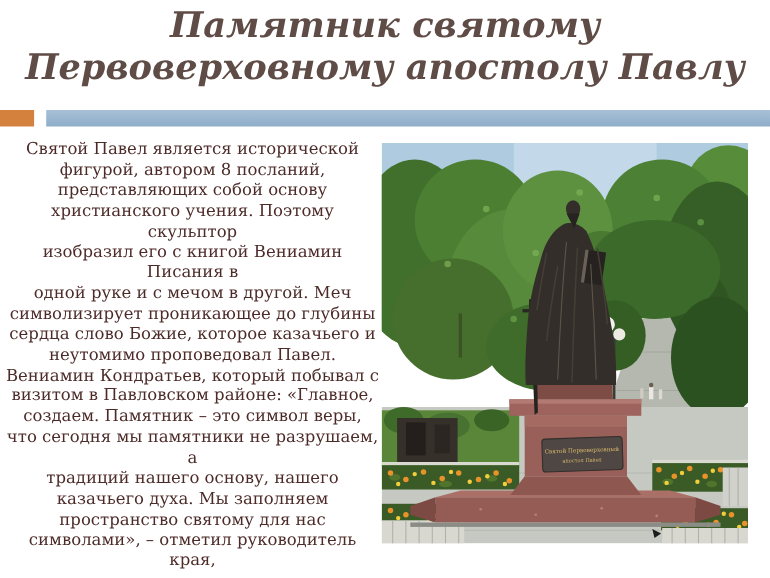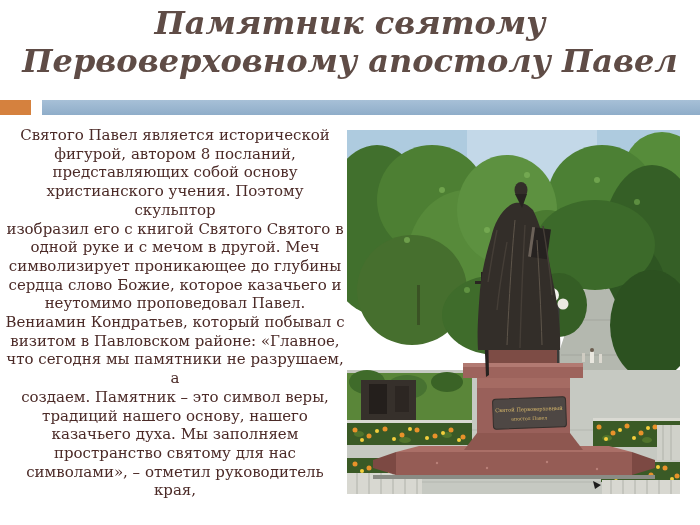"Первоверховному апостолу Павел" div { text: Павел -> Павлу }
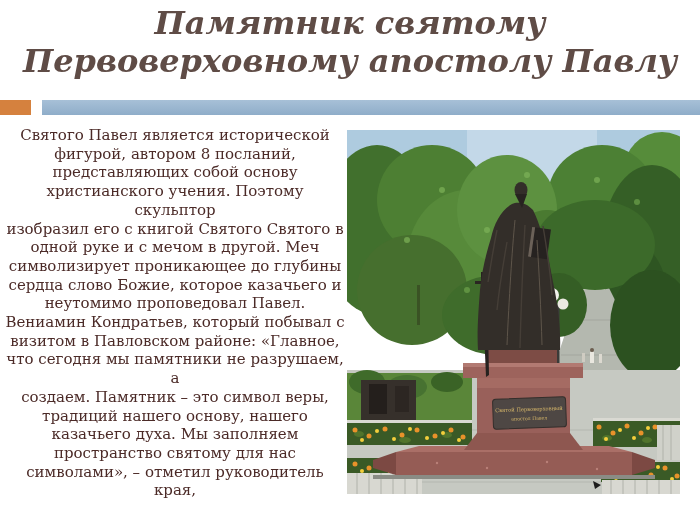"Святого Павел является исторической" div.line { text: Святого -> Святой }
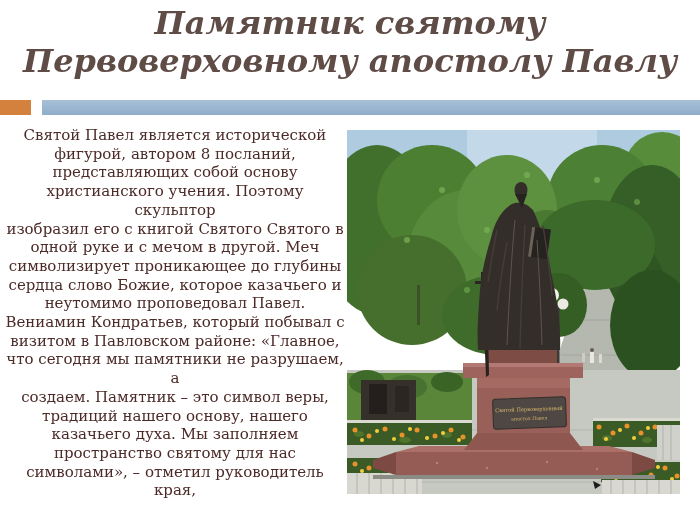"изобразил его с книгой Святого" div.line { text: Святого Святого -> Вениамин Писания }
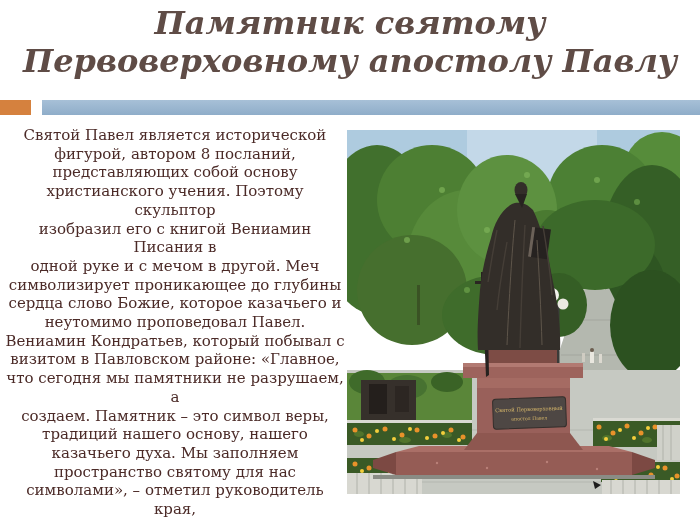"что сегодня мы памятники не" div.line { order: before "создаем. Памятник – это символ" -> after "создаем. Памятник – это символ" }
